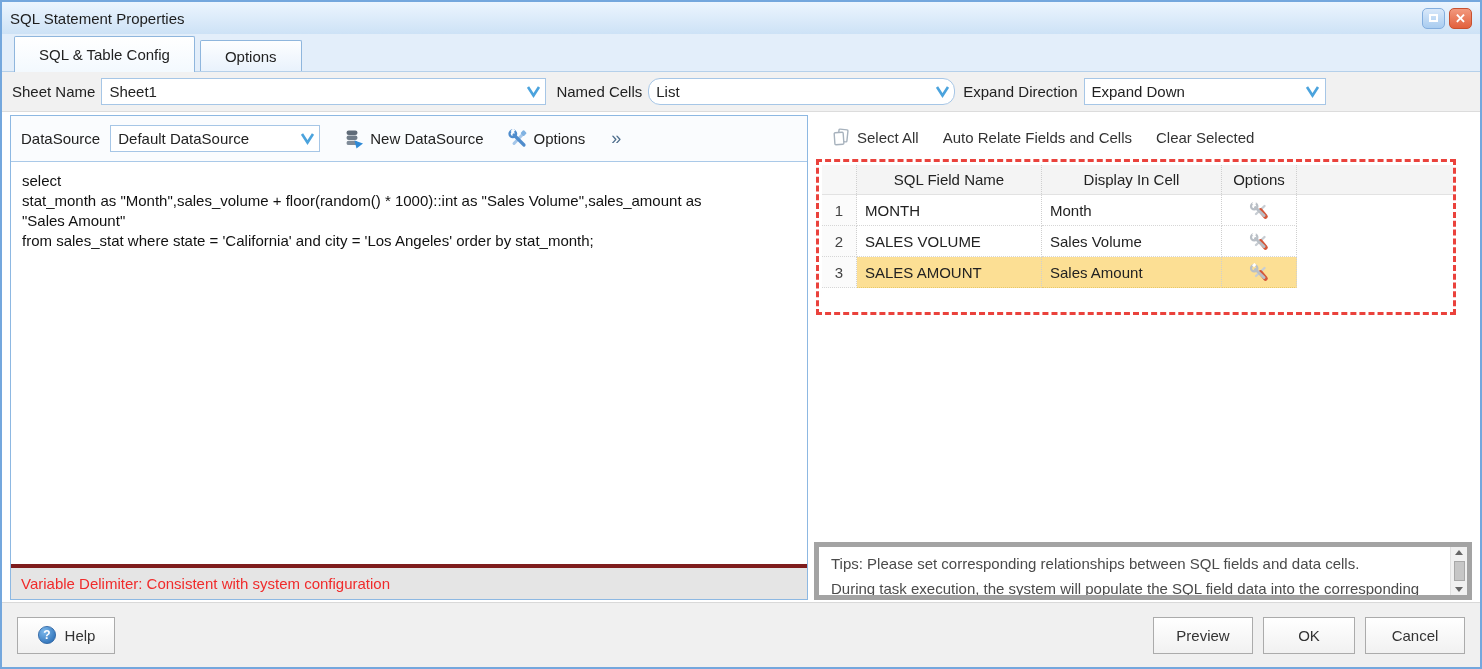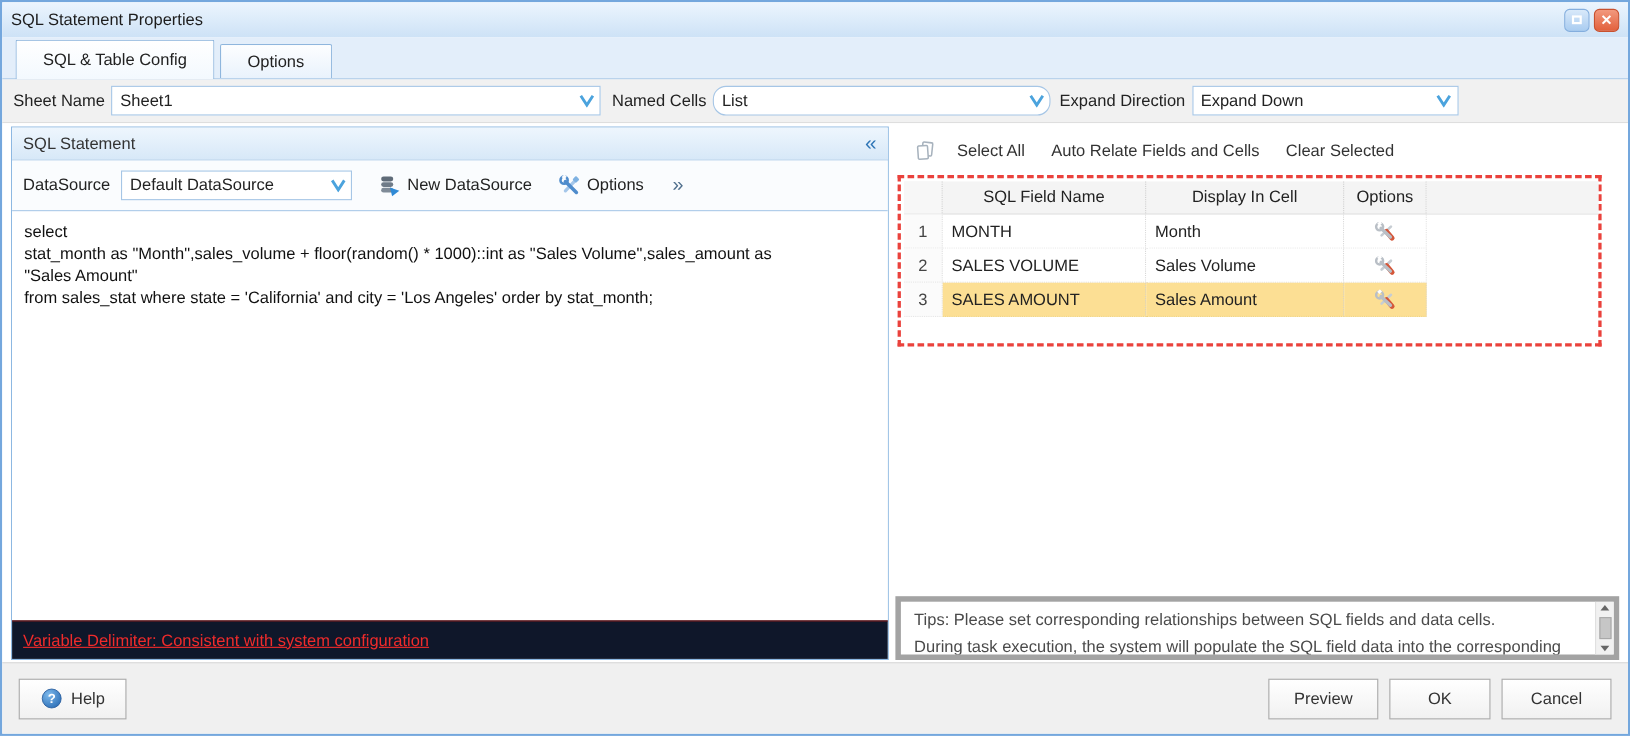"SQL Statement" div.lp-header { html: <div> <span>SQL Statement</span> <span>«</span> </div> -> none }
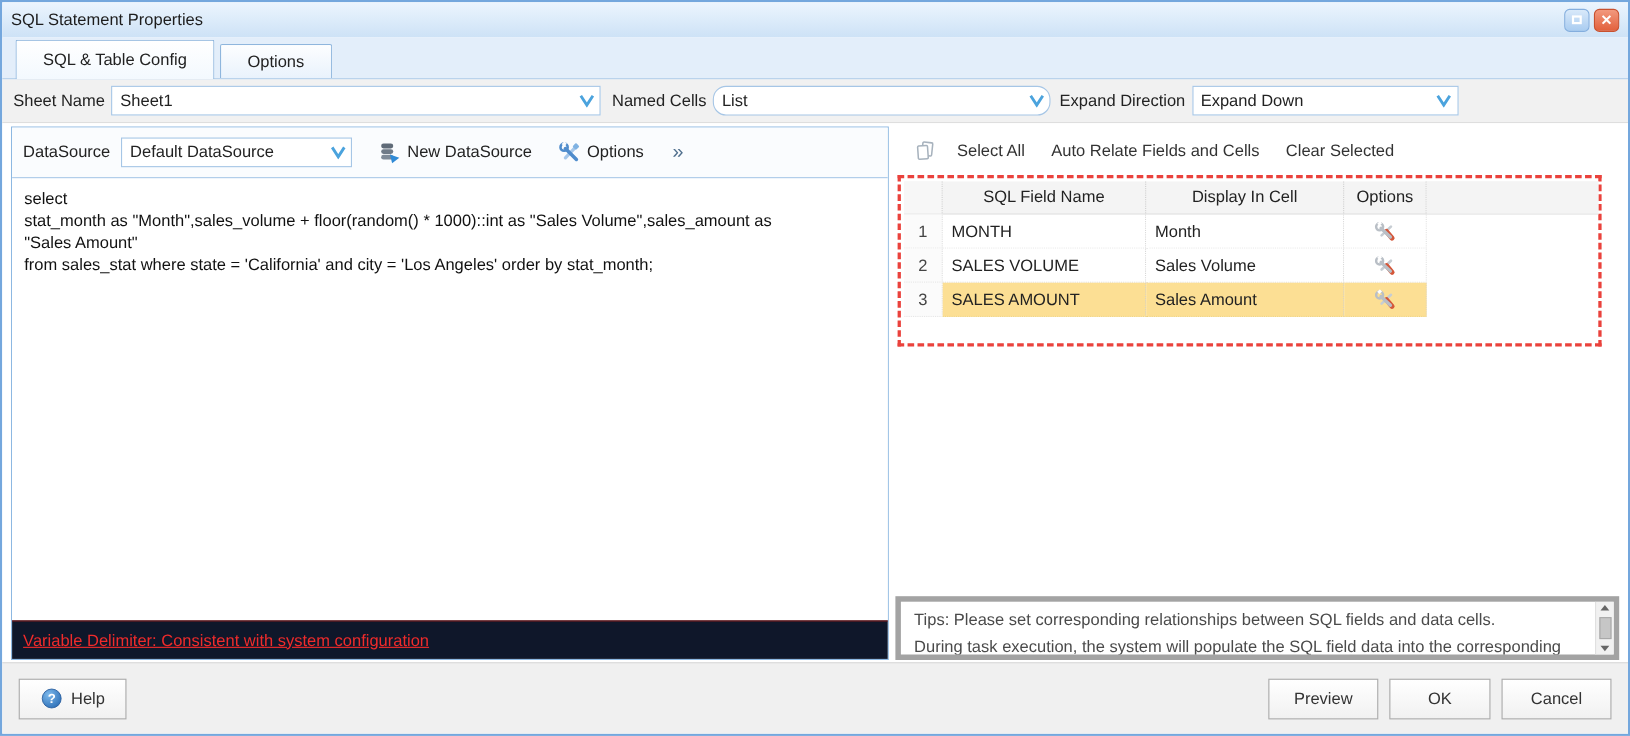"Select All" .rp-tool { gap: 20px -> 7px }
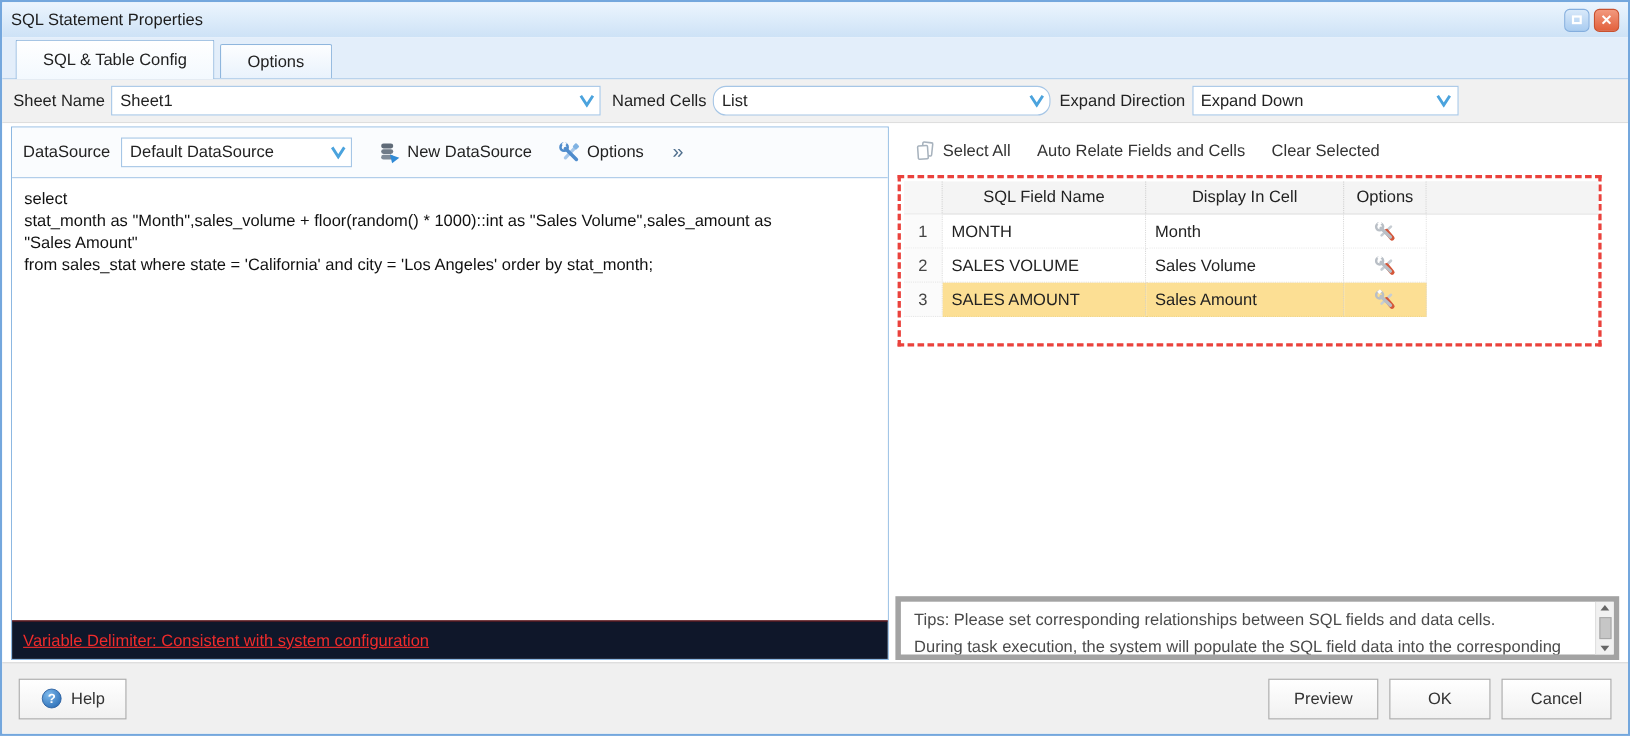"Variable Delimiter: Consistent with" .delimiter-row { background: #0f172a -> #e5e5e5; border-top: 1px solid #7f1d1d -> 4px solid #7f1d1d; text-decoration: underline -> none }
